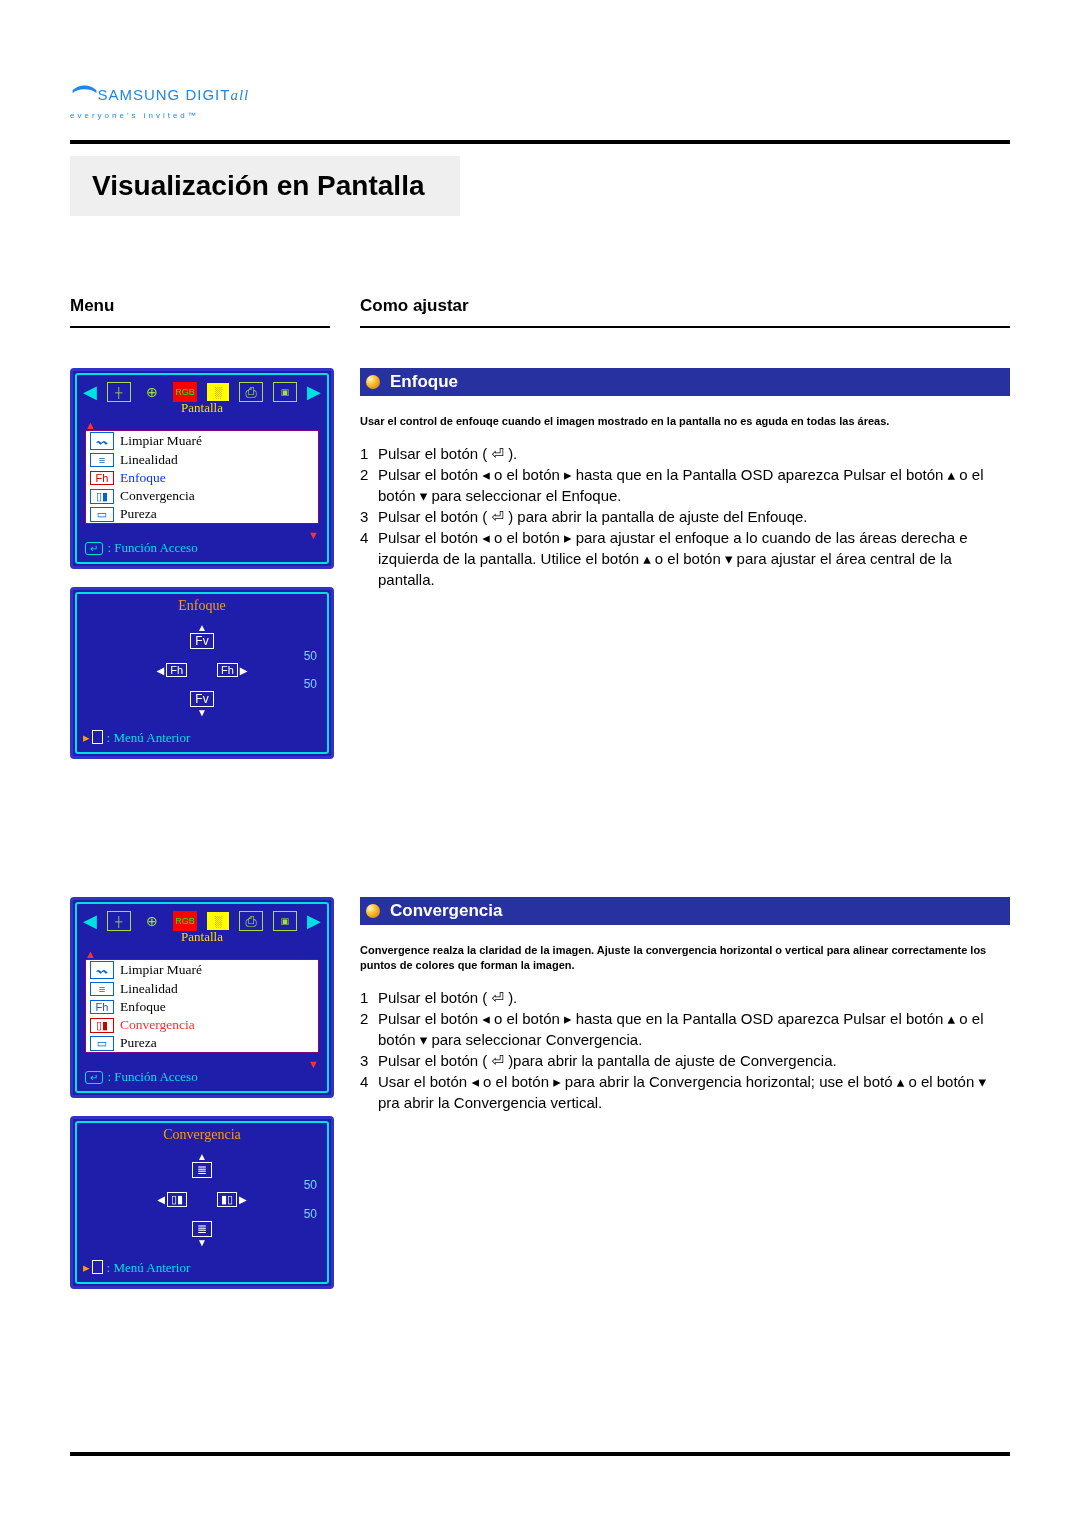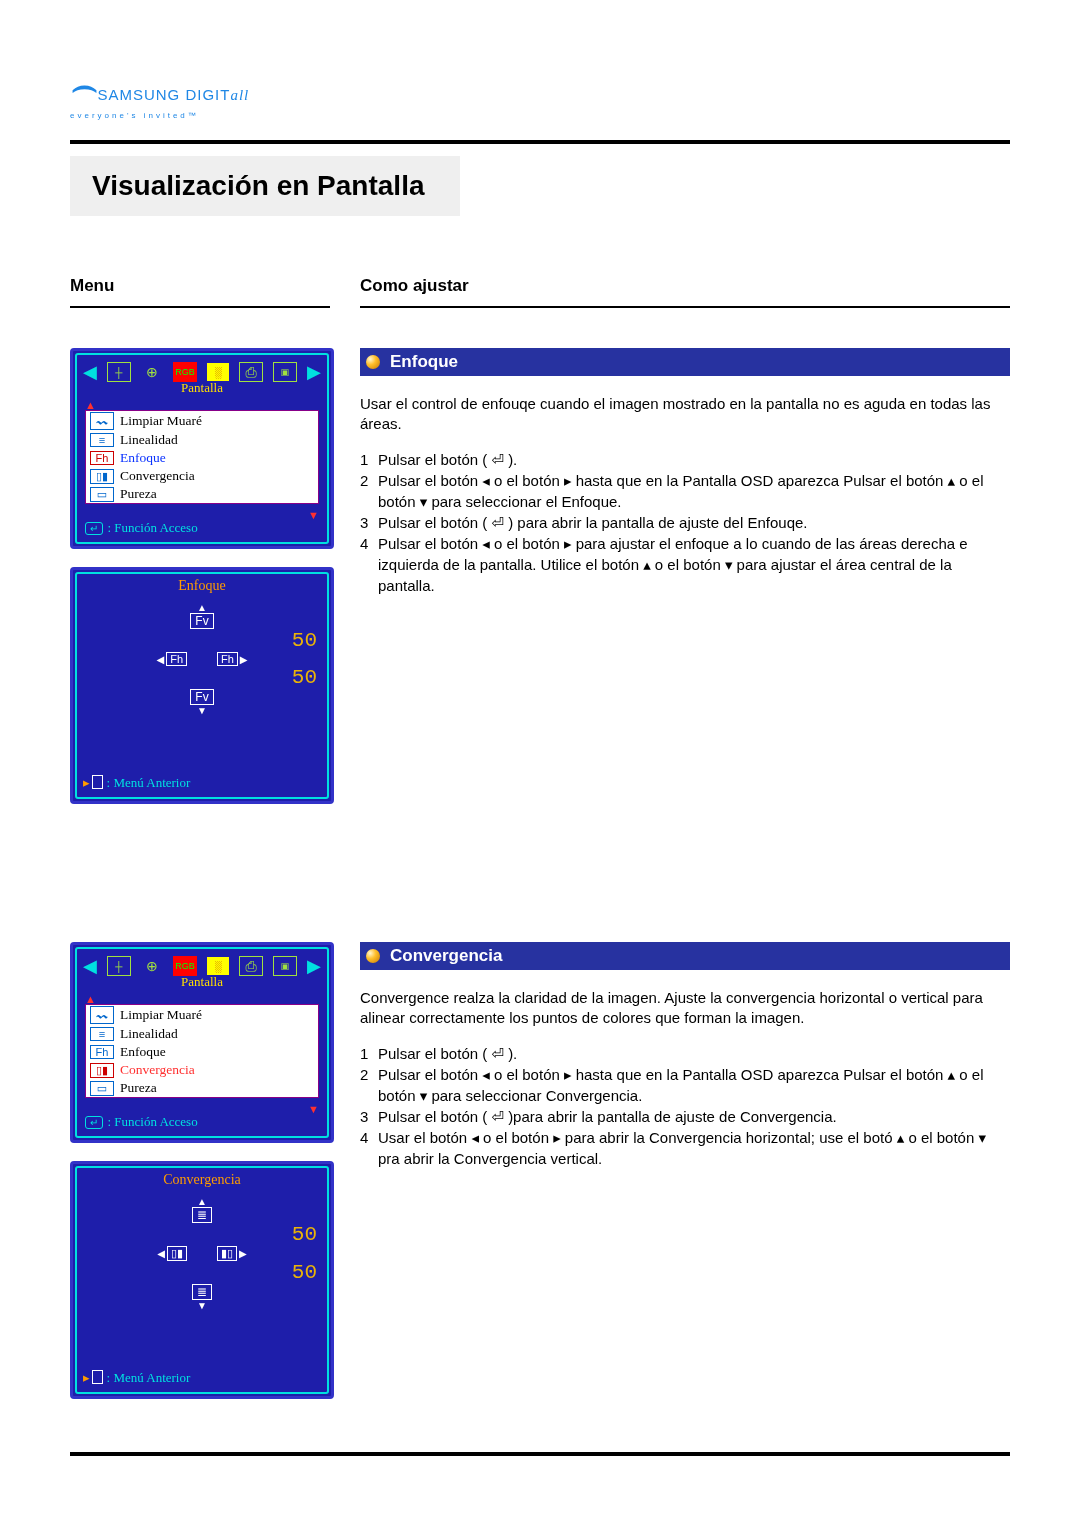"Menu" div.columns { margin-top: 60px -> 80px }
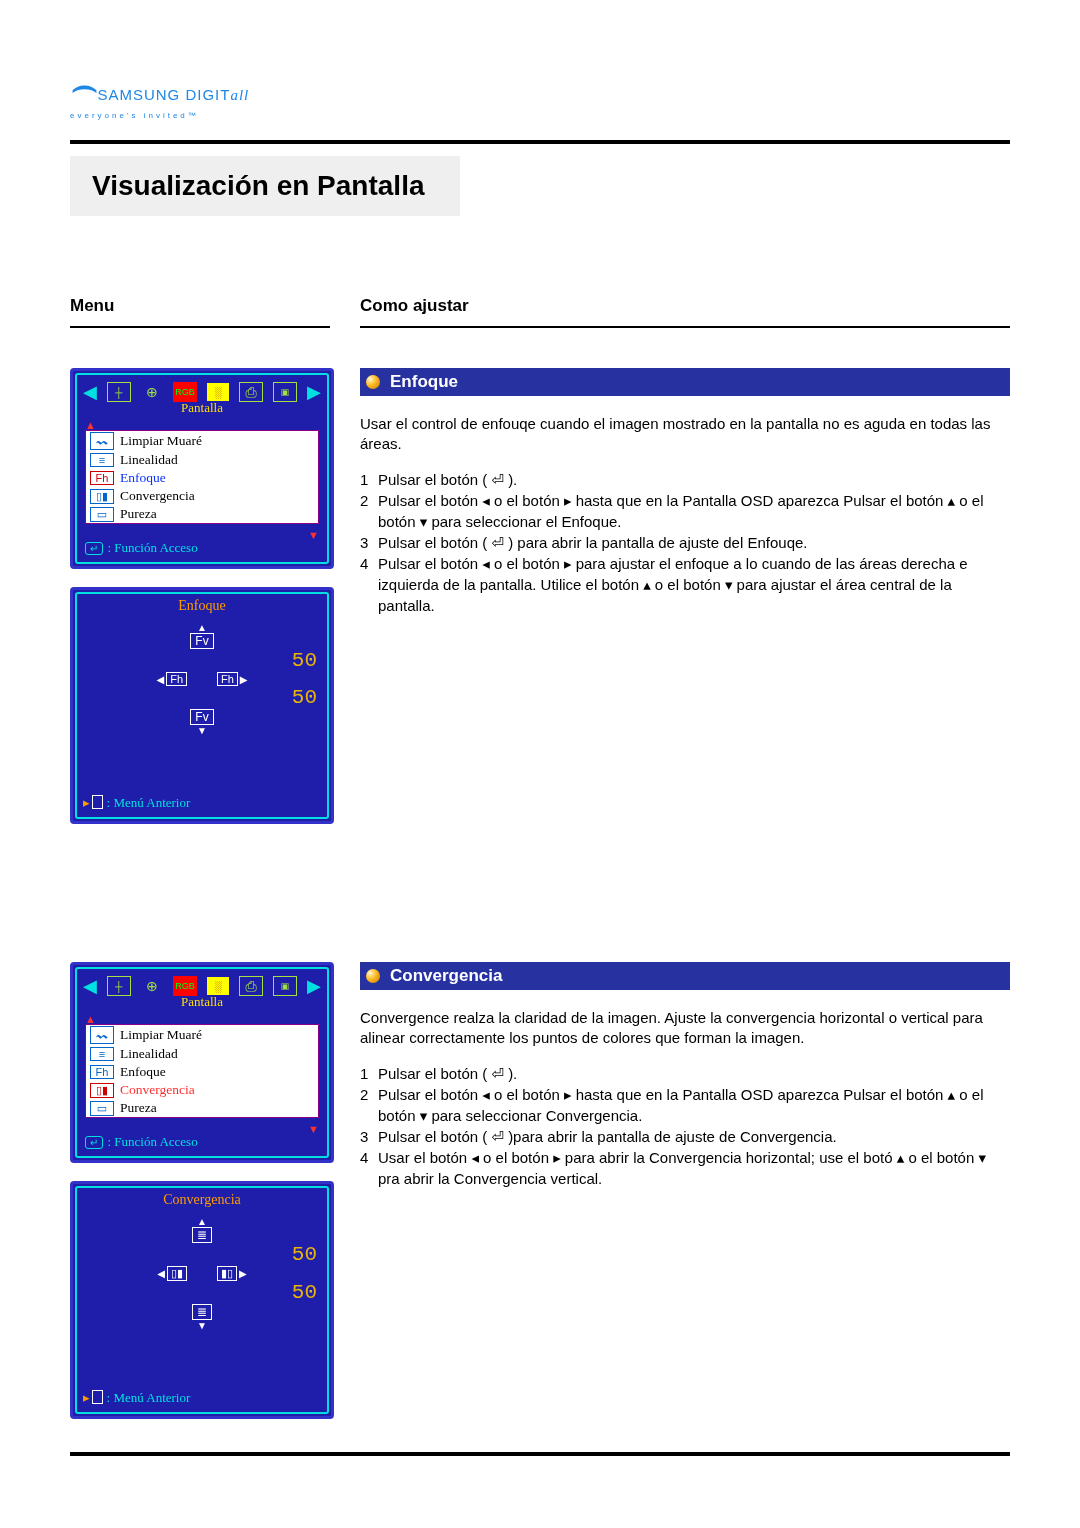"Usar el control de enfouqe" .lead { font-size: 15px -> 11px; font-weight: normal -> bold }
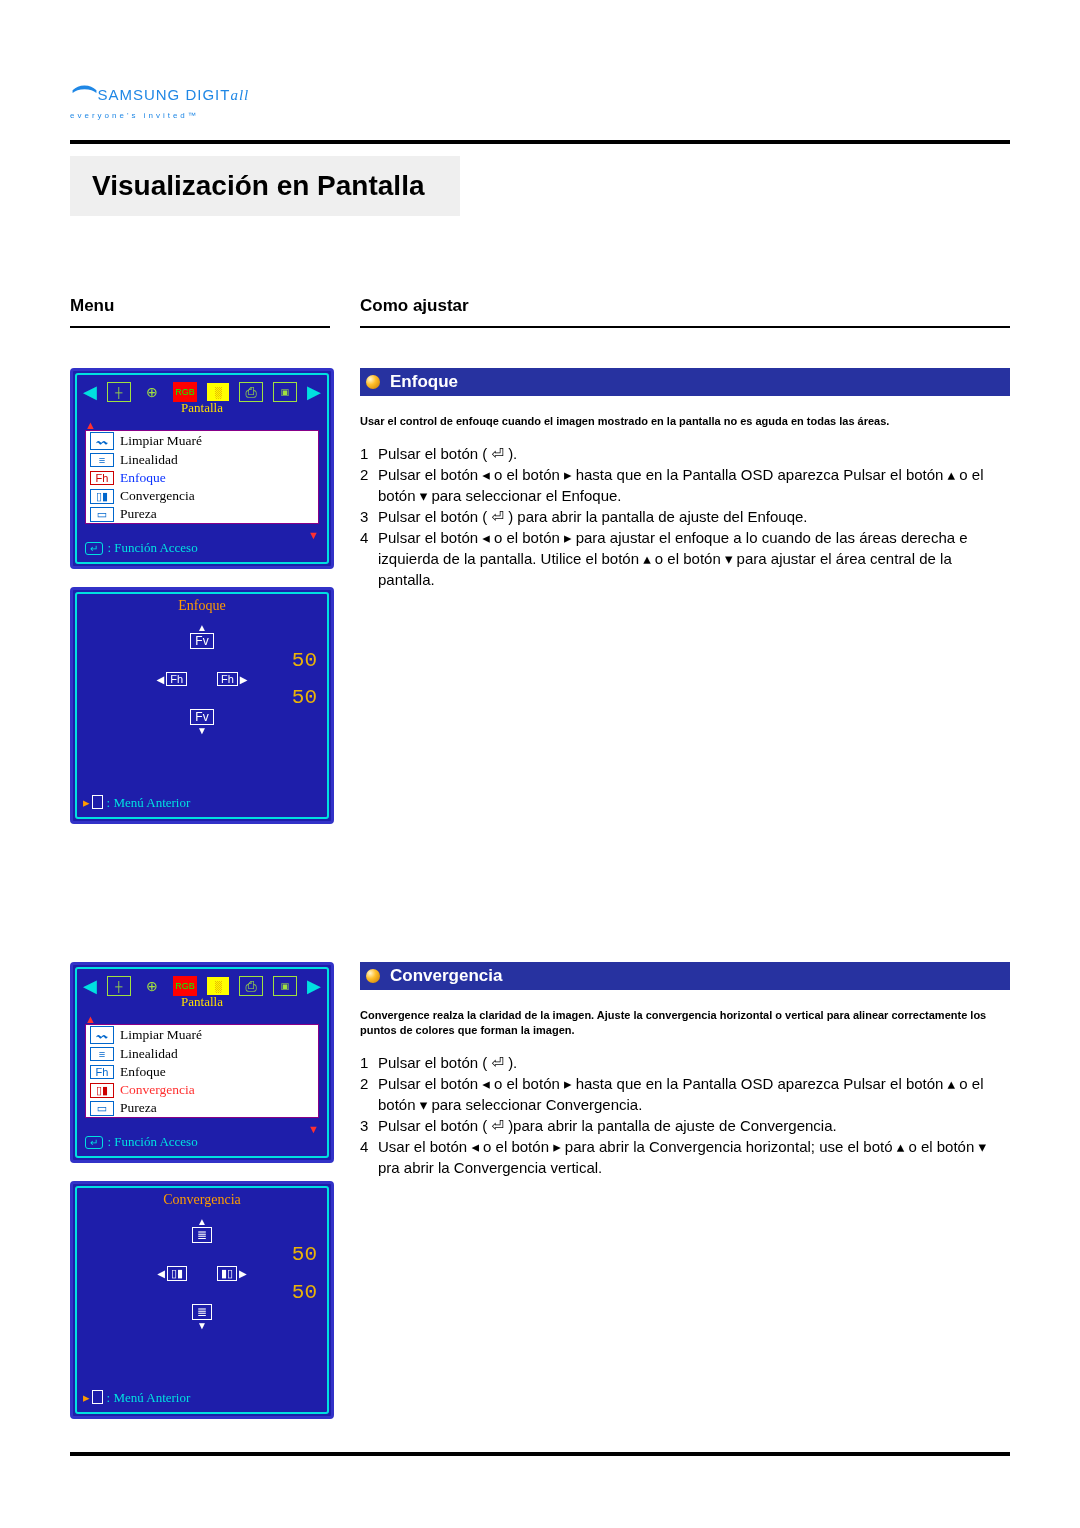"50" .val { color: #eab308 -> #7dd3fc; font-family: Liberation Mono, monospace -> Liberation Sans, sans-serif; font-size: 21px -> 12px }
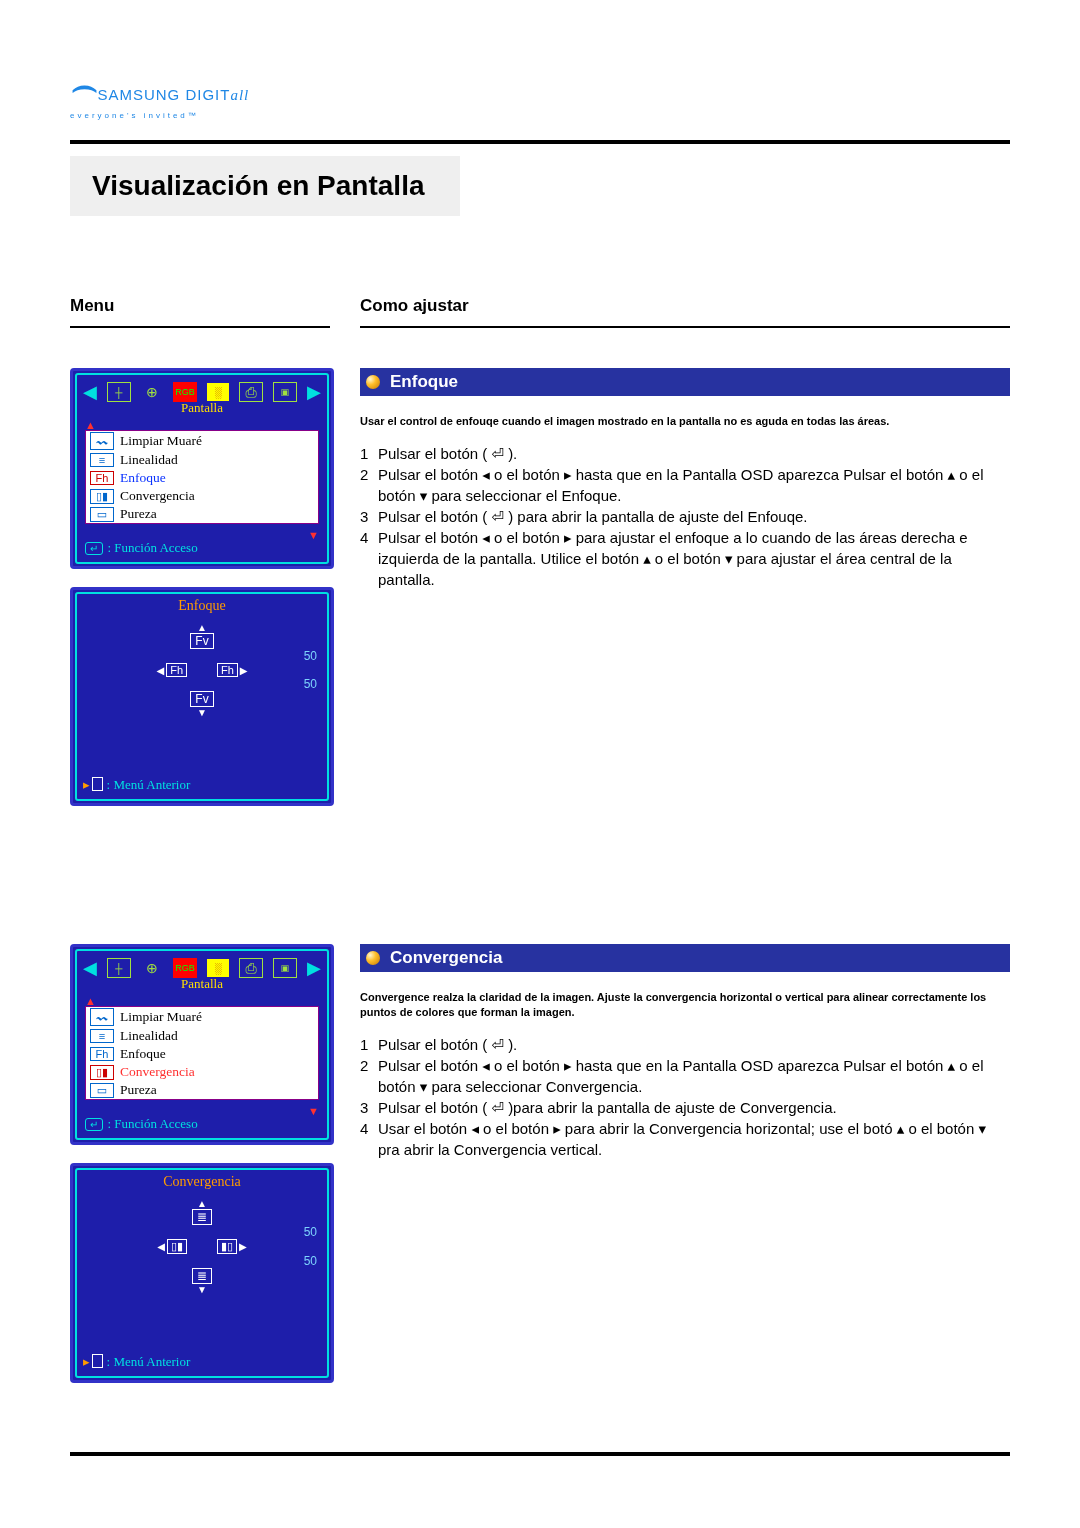"▸ : Menú Anterior" .prev { margin-top: 47px -> none }
